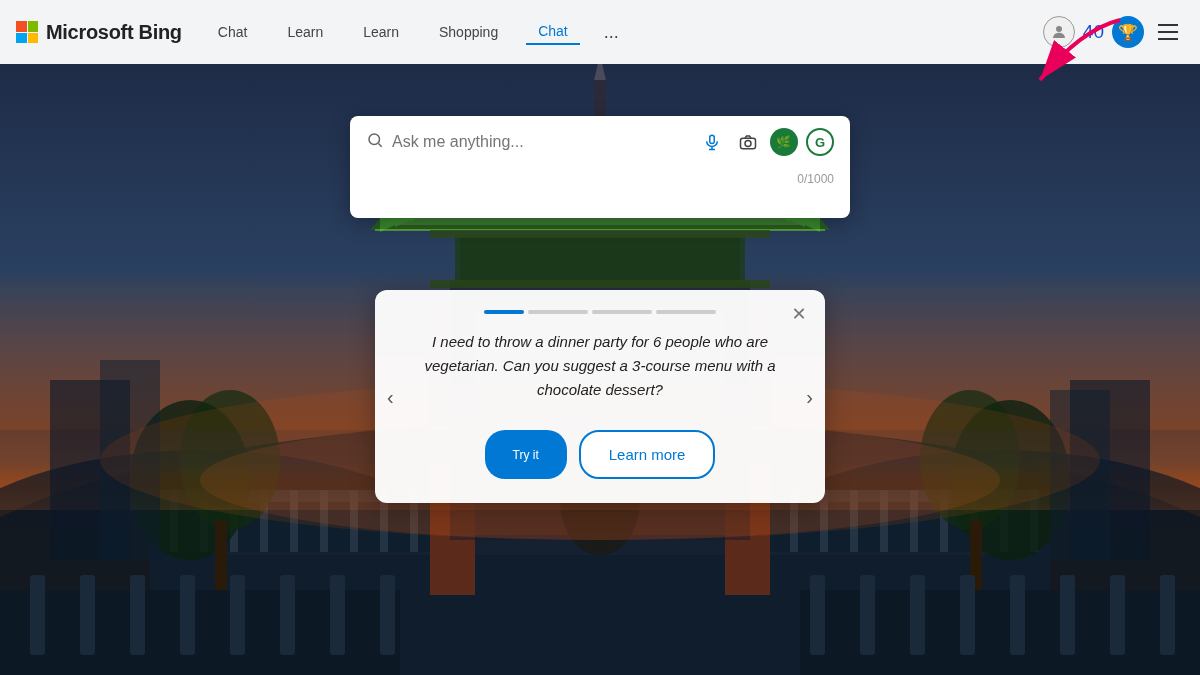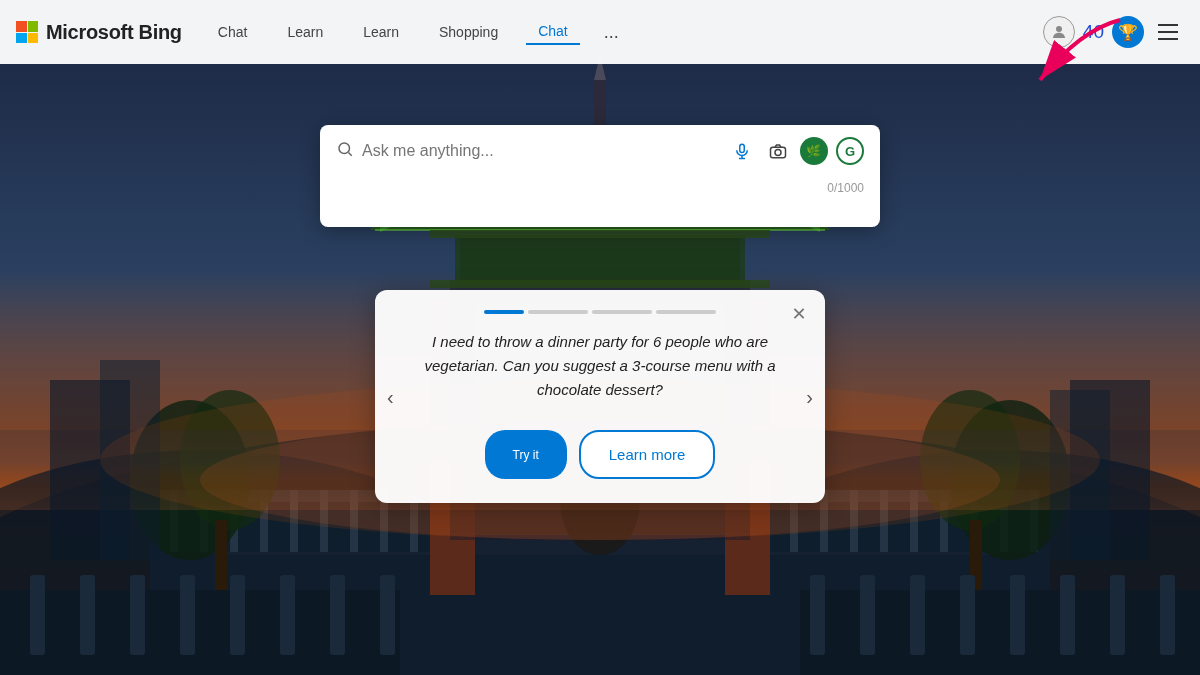"Ask me anything..." .search-box-wrapper { top: 125px -> 116px; width: 560px -> 500px }
